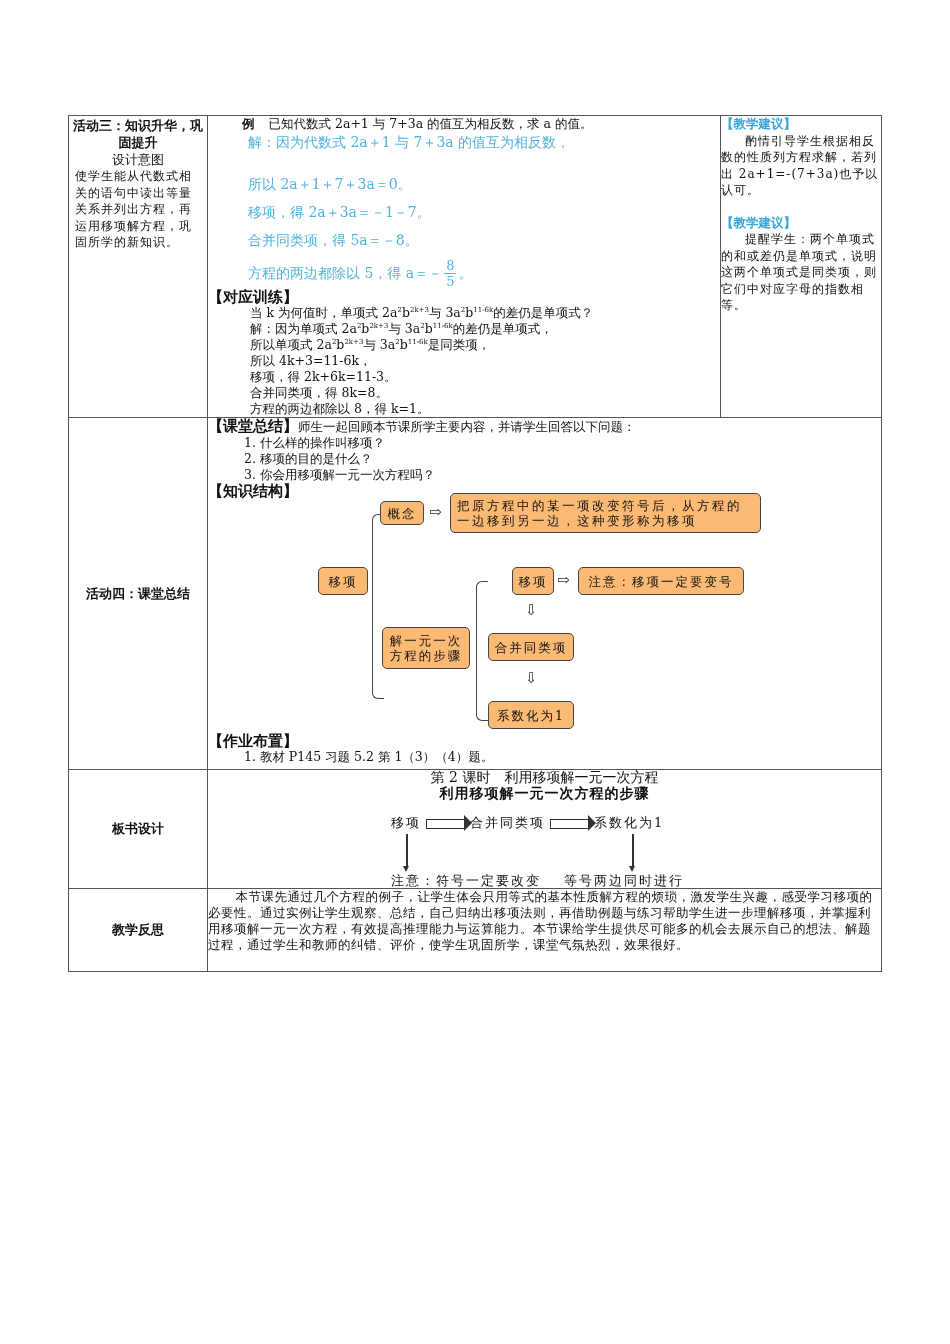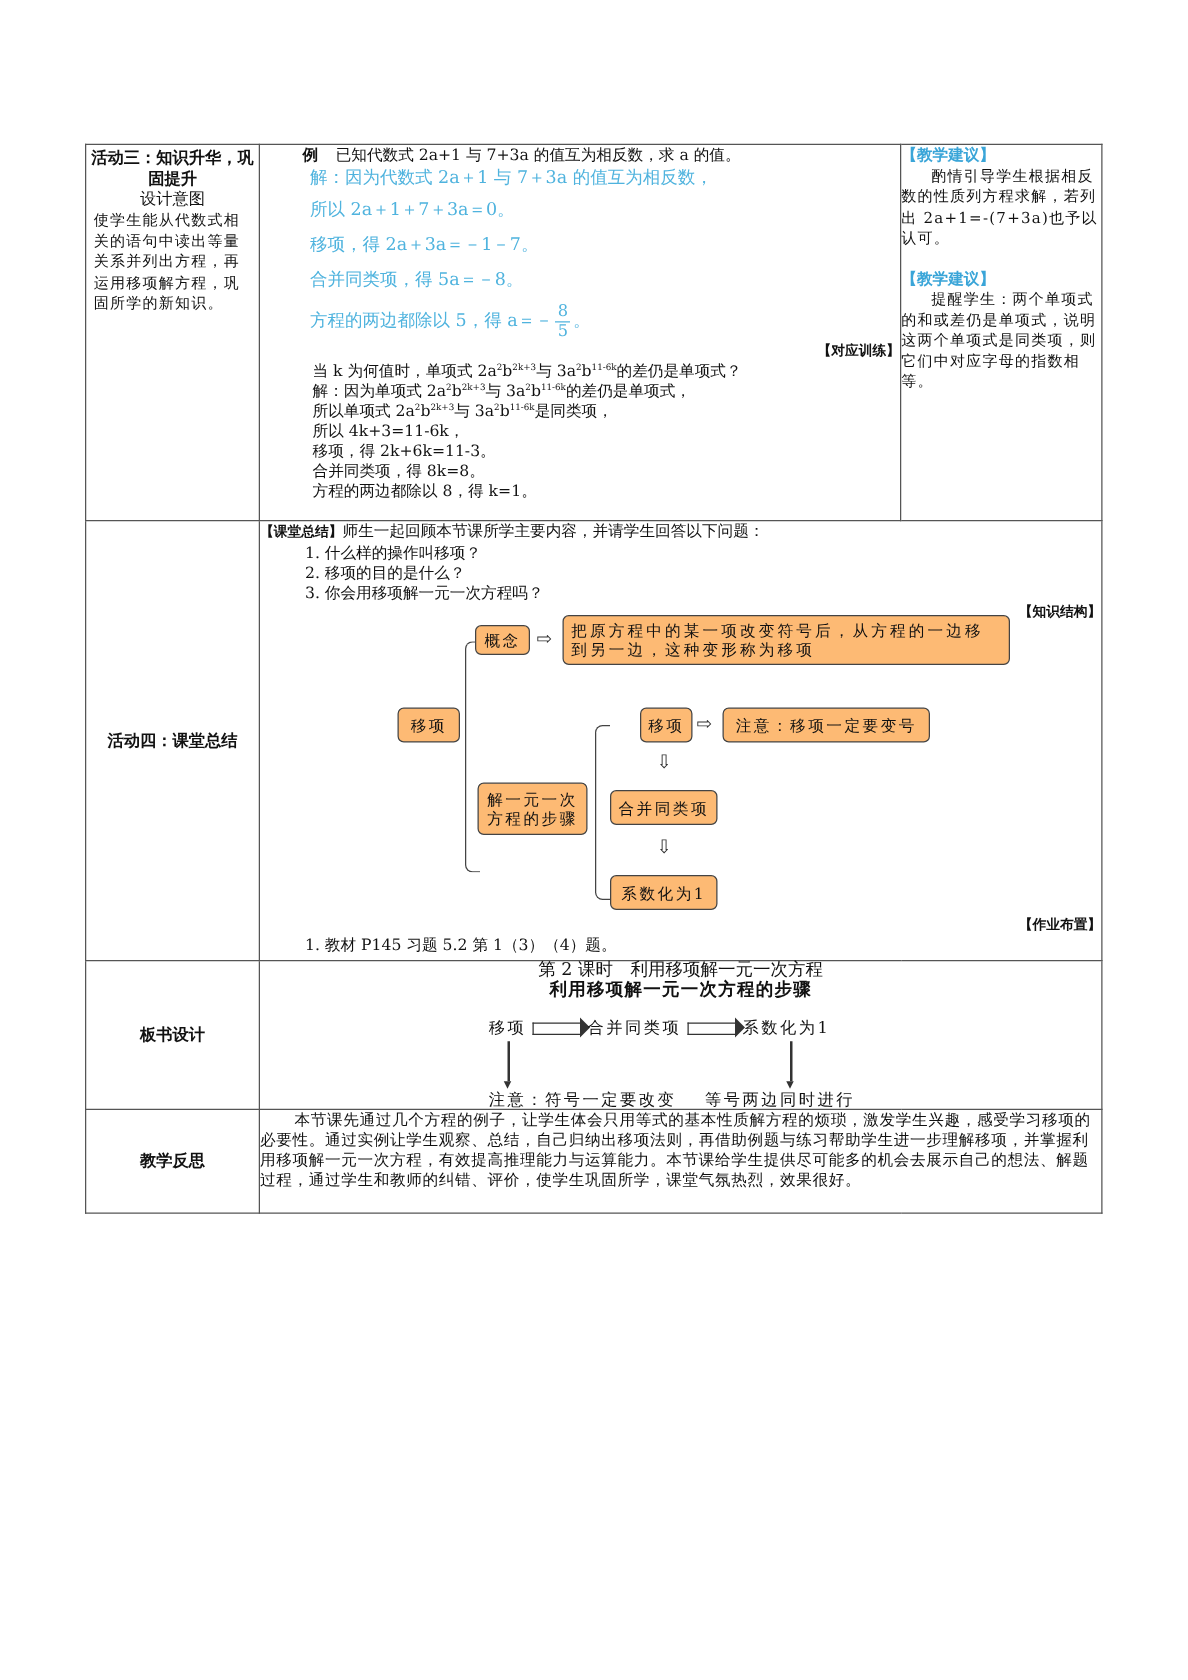"解：因为代数式 2a＋1 与 7＋3a 的值互为相反数，" div.l { margin-bottom: 6px -> 22px }
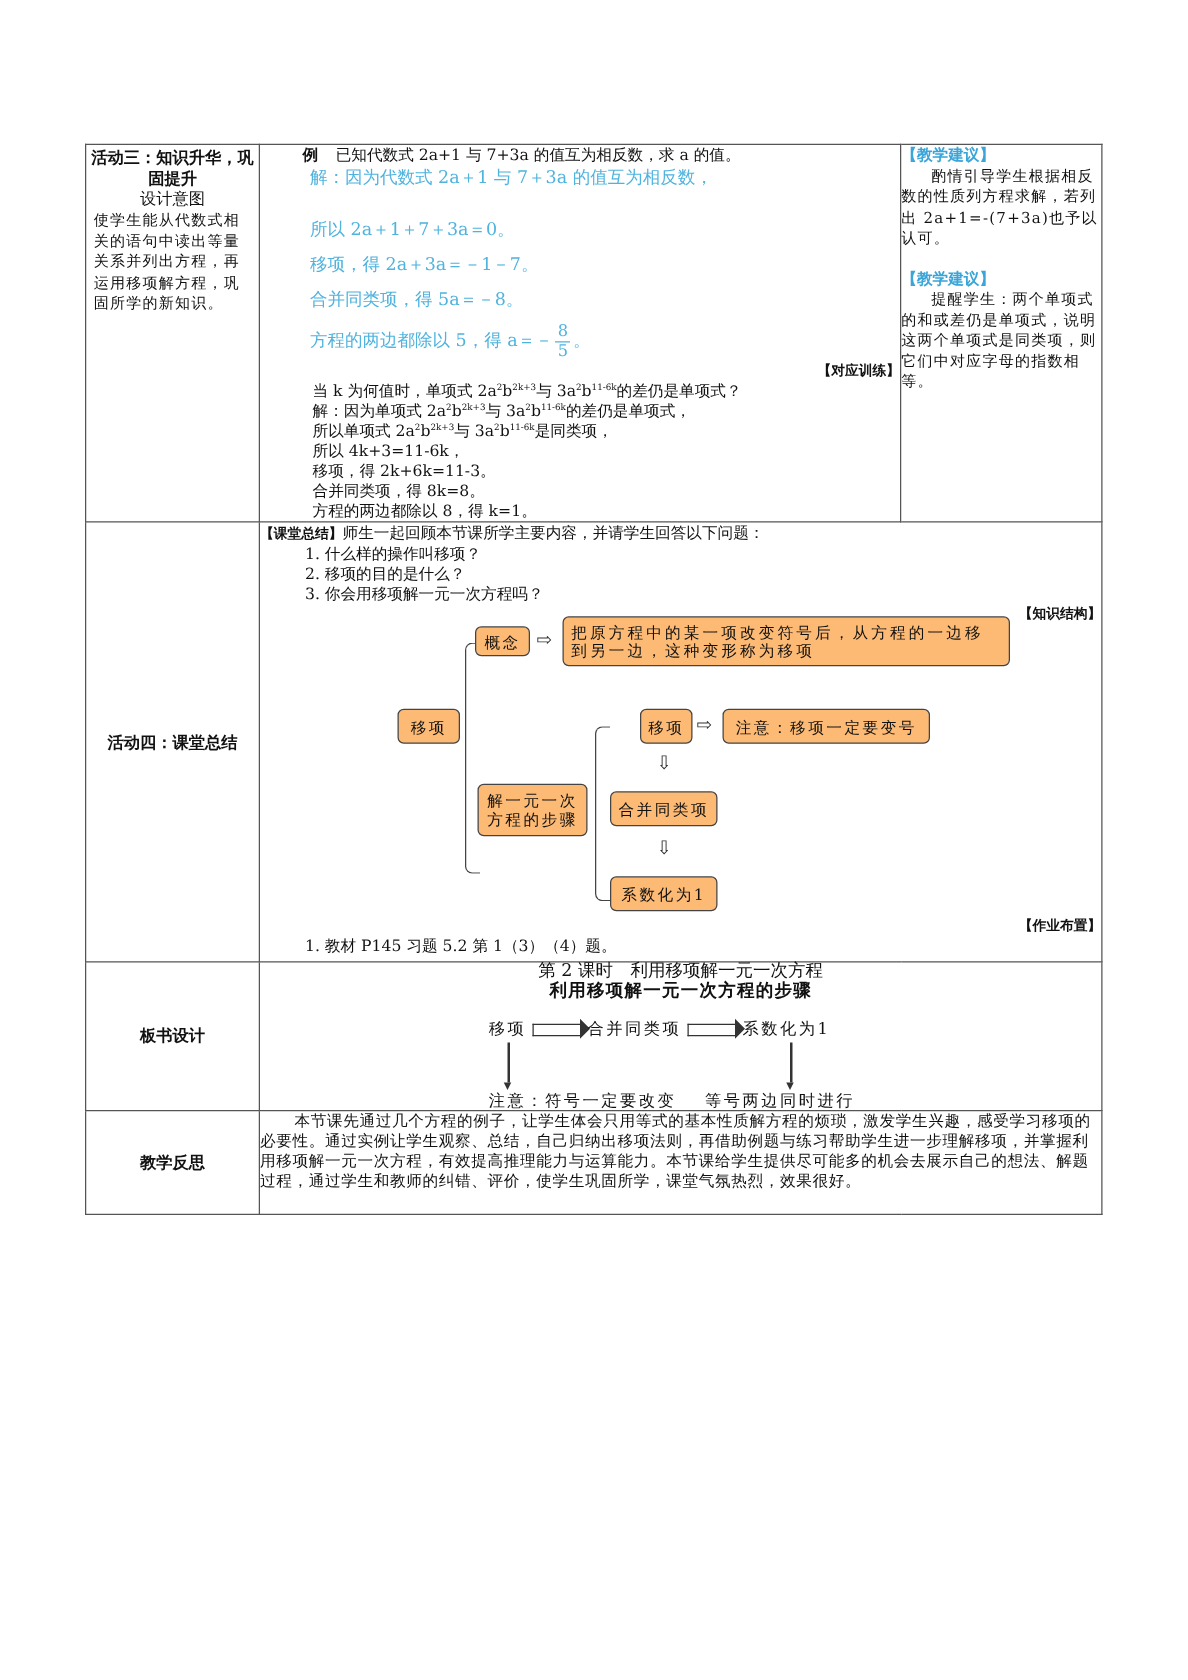"【对应训练】" .sect { font-size: 11px -> 15px; text-align: right -> none }
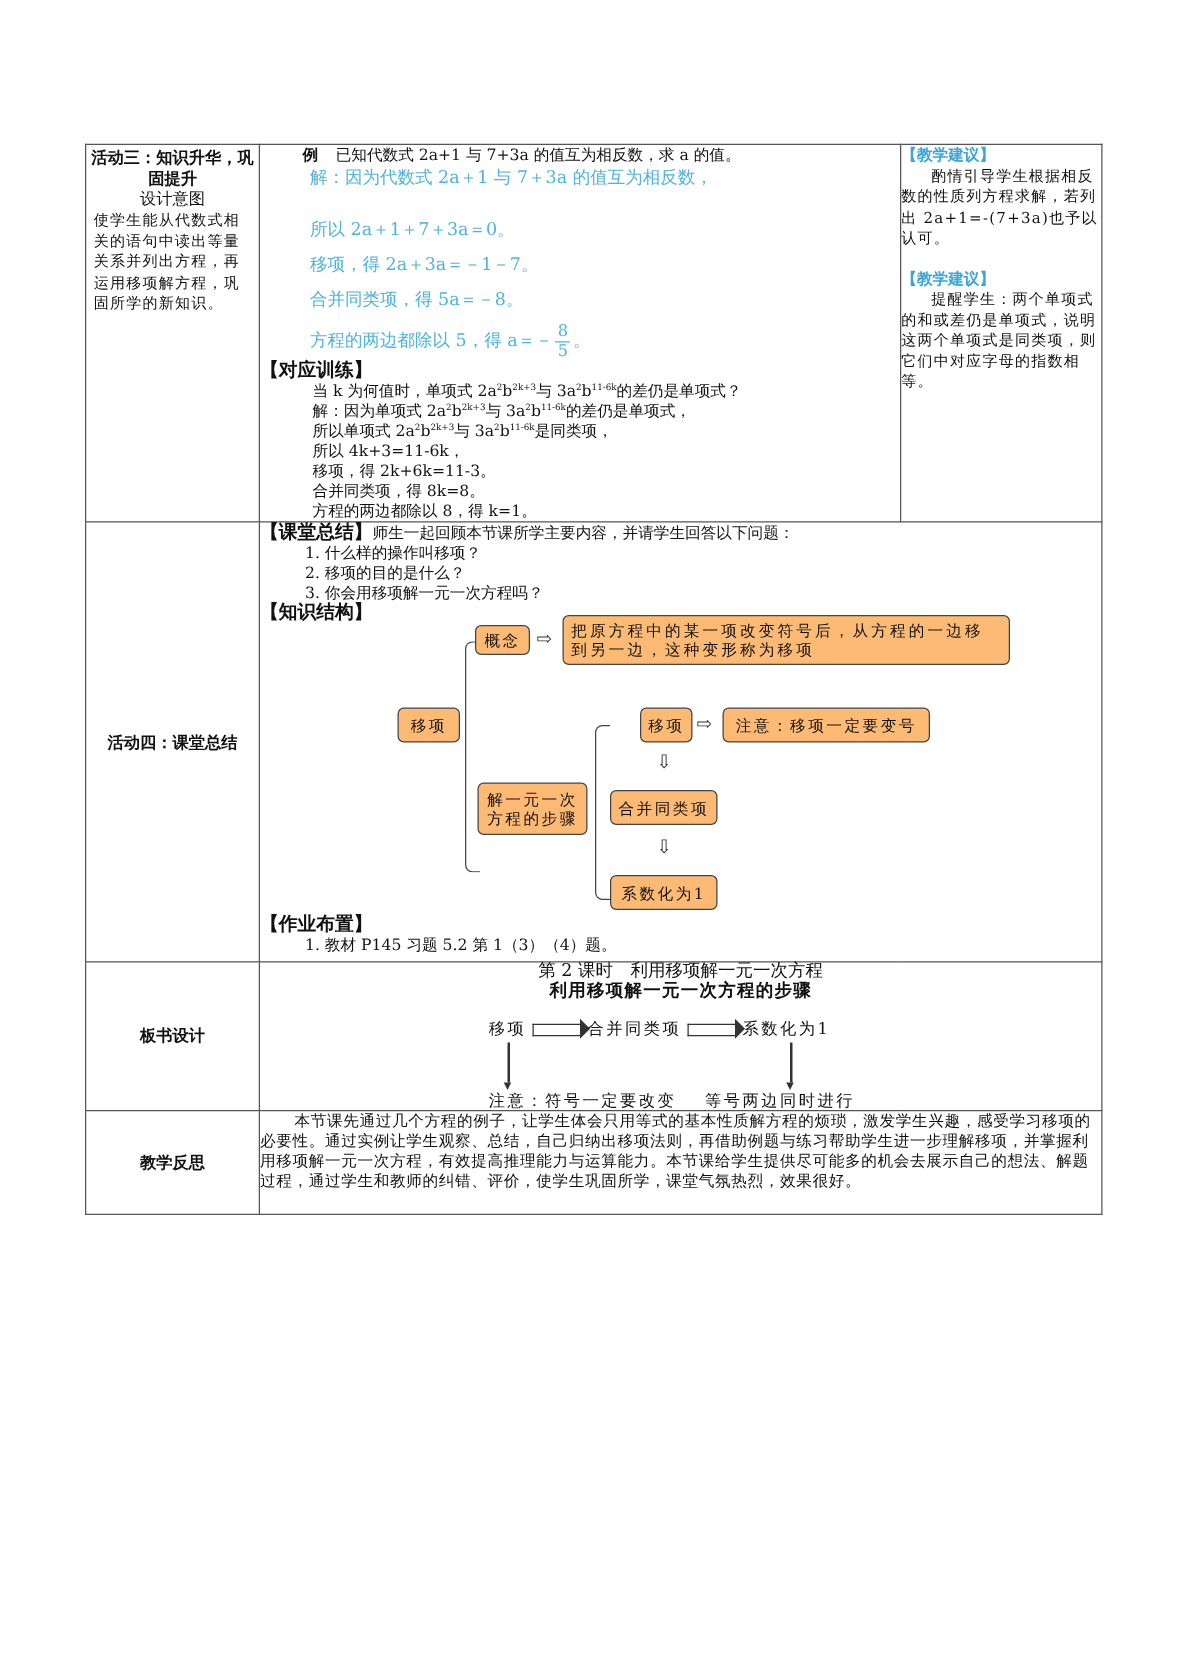"把原方程中的某一项改变符号后，从方程的一边移到另一边，这种变形称为移项" div.box { width: 358px -> 311px }
